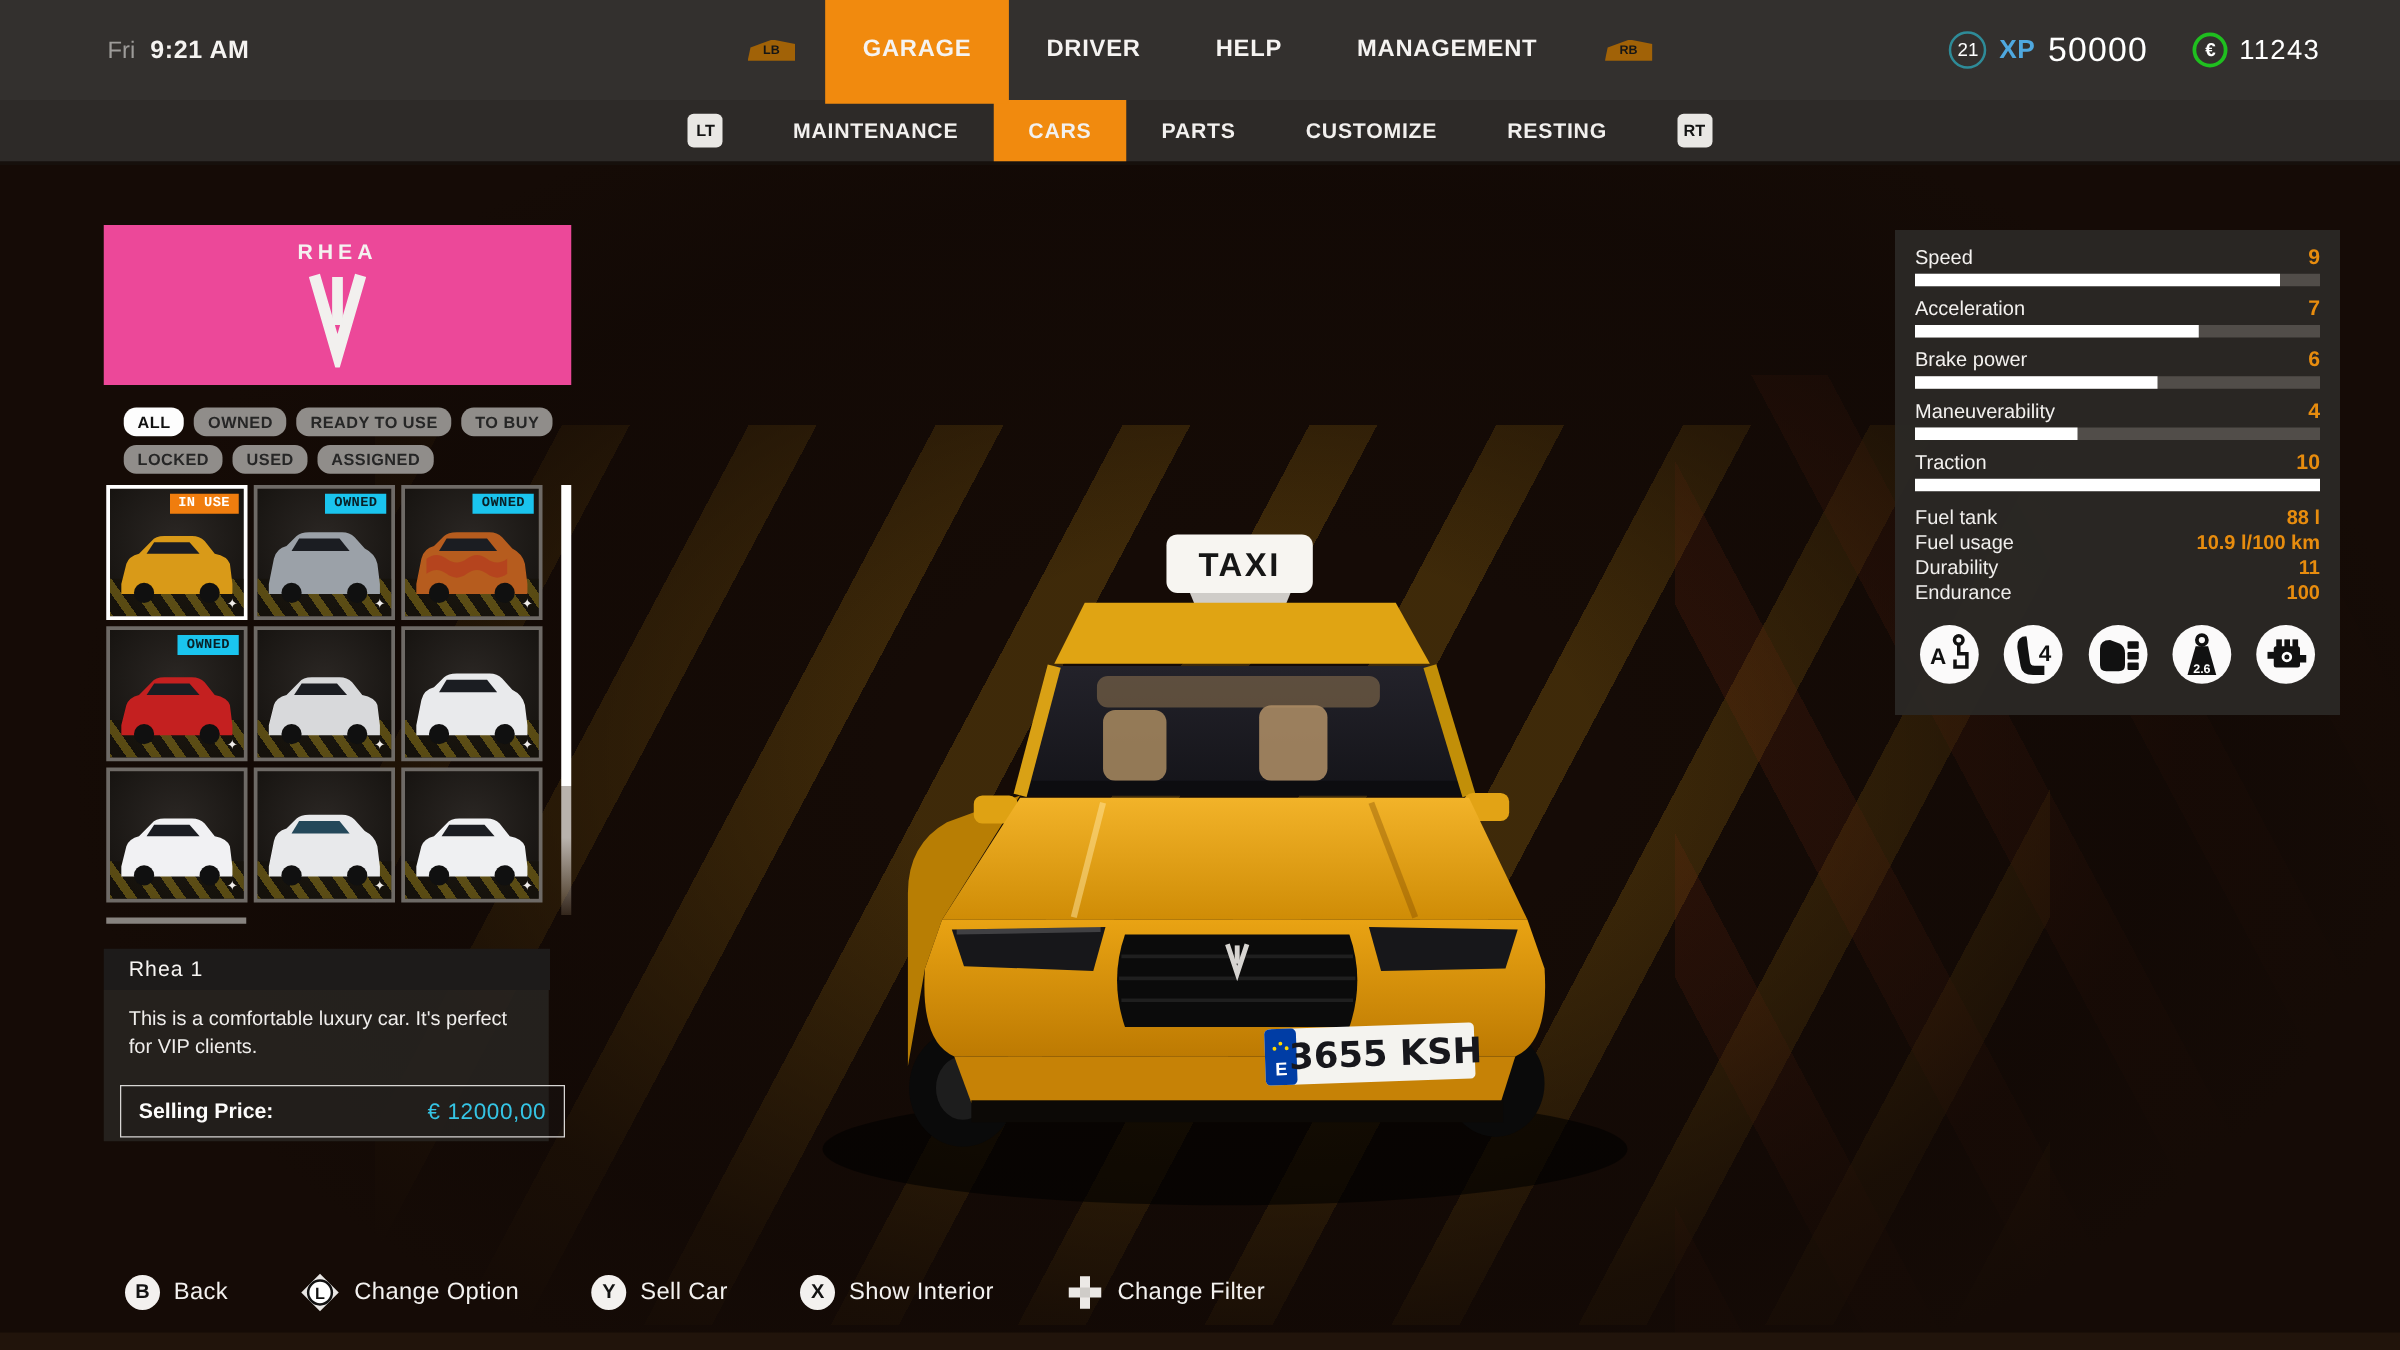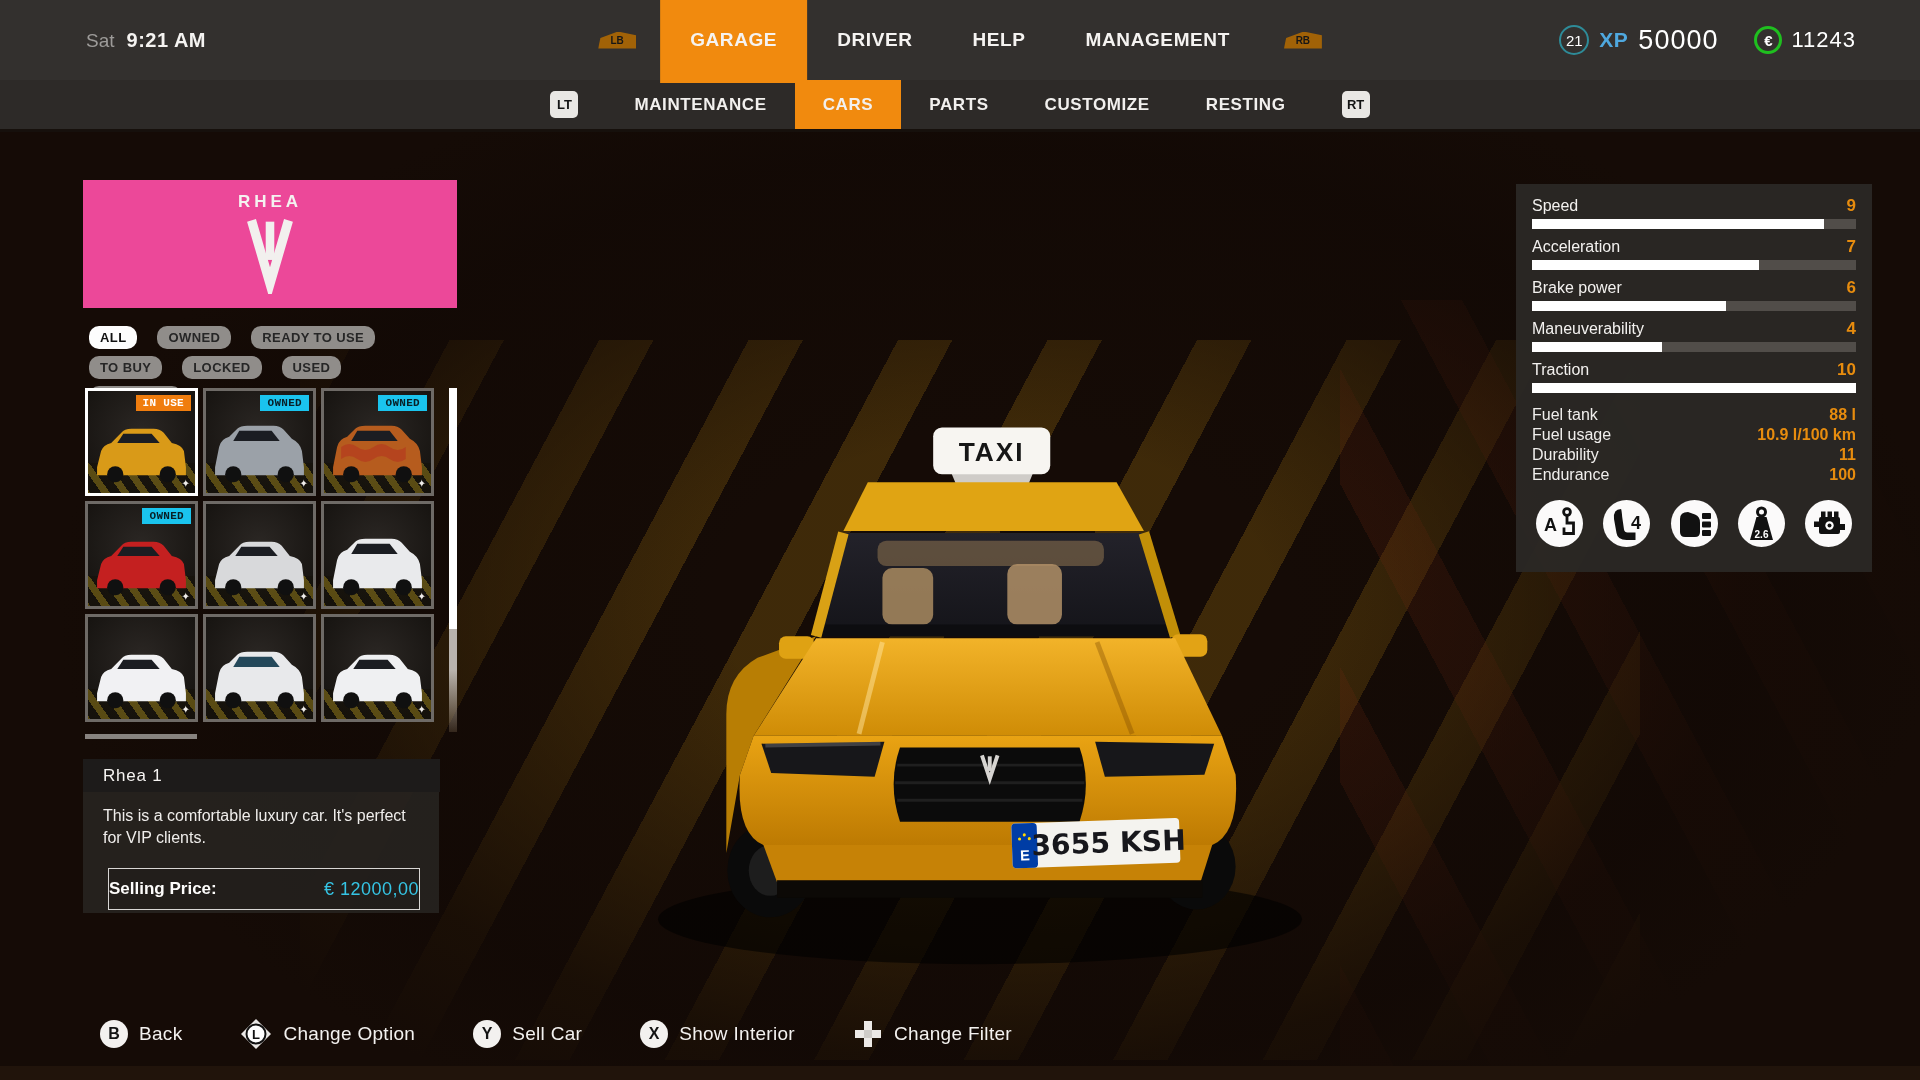"Sat" span.day { text: Sat -> Fri }
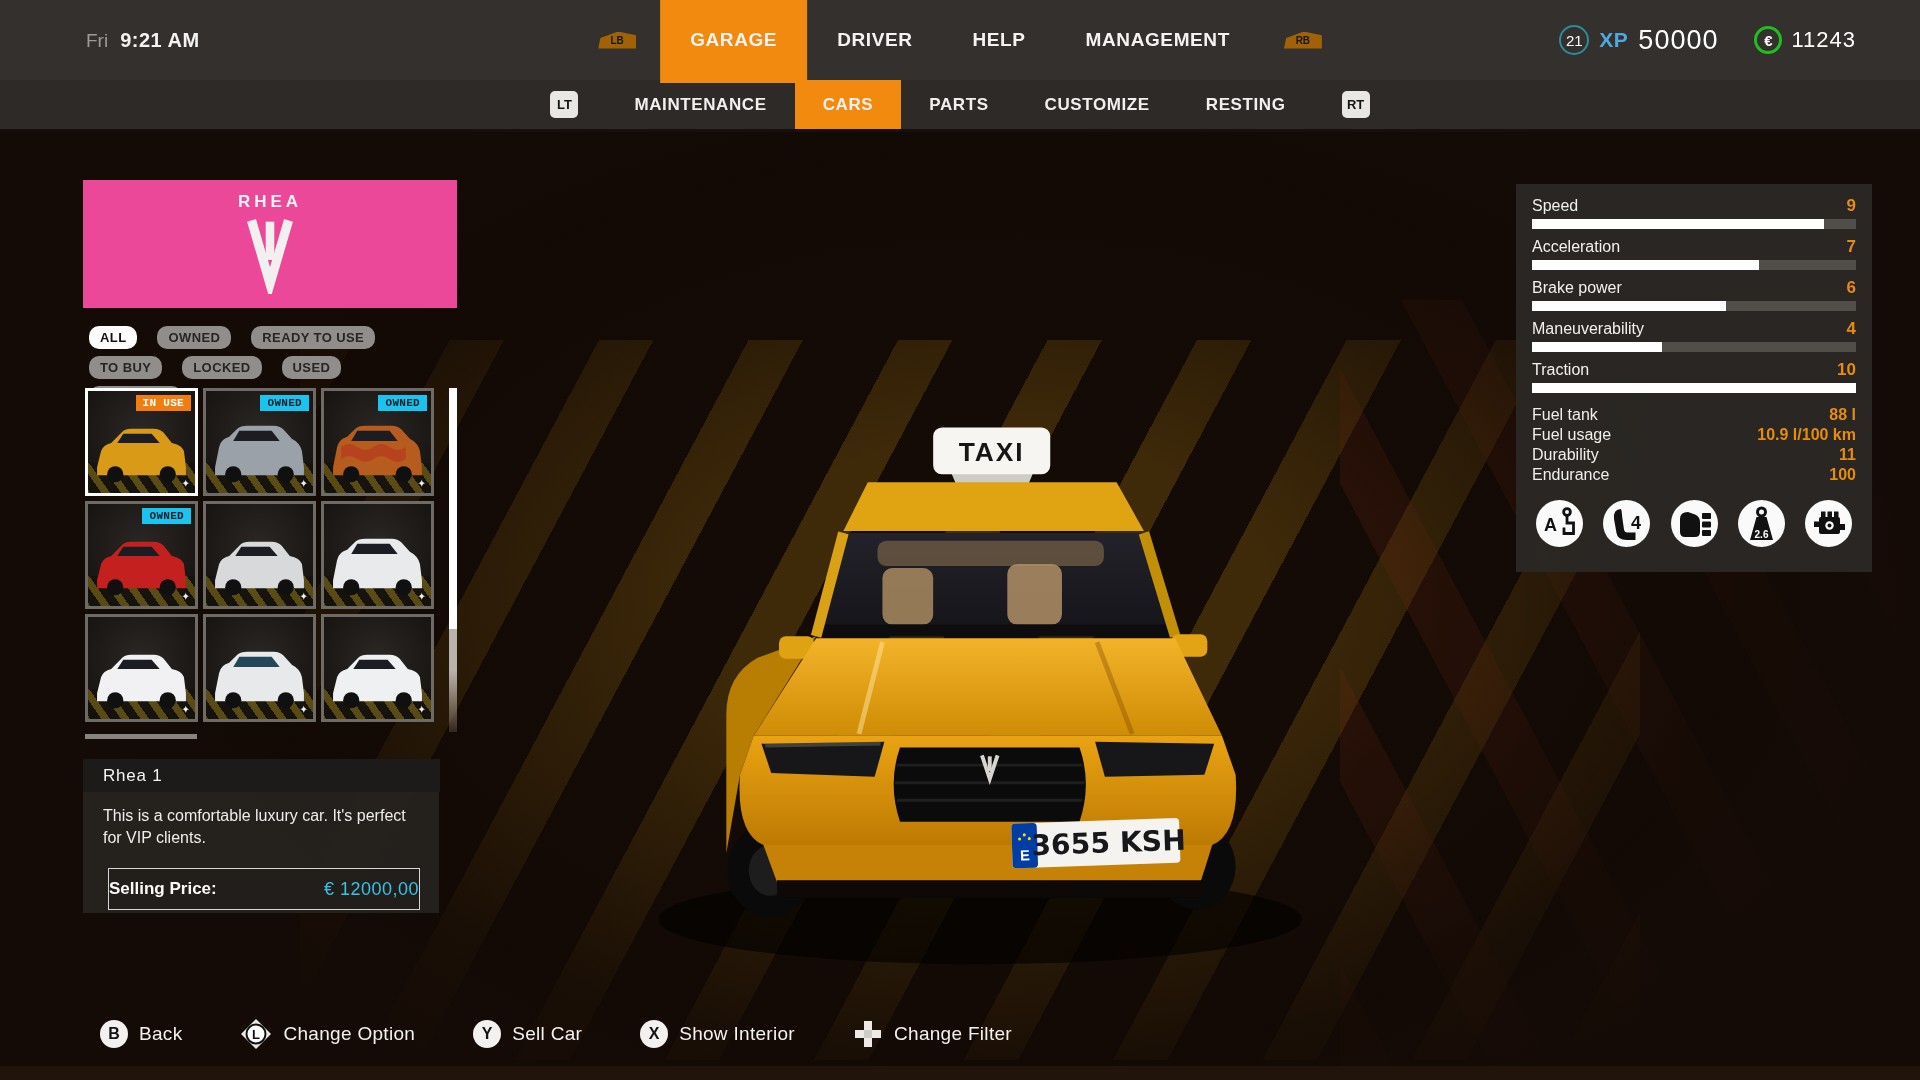"ALL" .chips { gap: 7px 20px -> 7px 8px; left: 89px -> 99px }
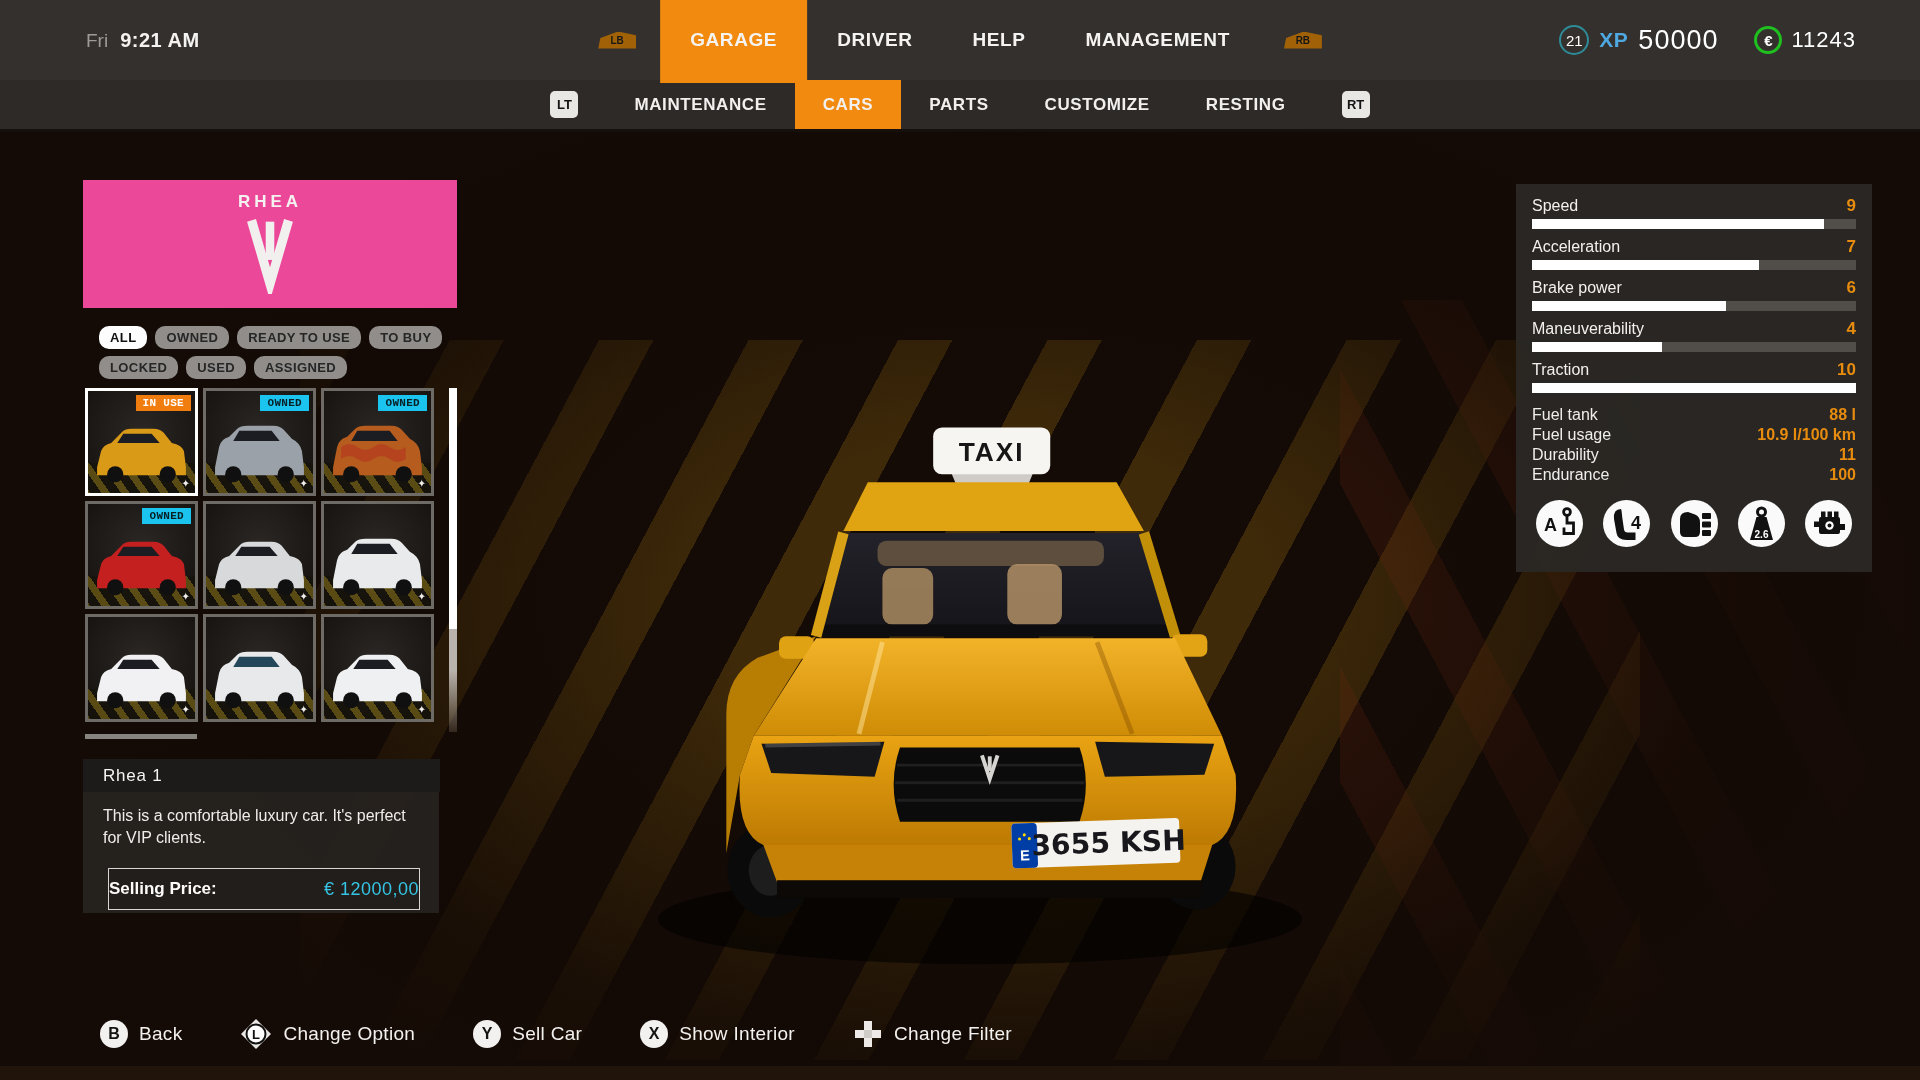"Selling Price:" .price-box { left: 108px -> 96px; padding: 0 0 -> 0 14px; width: 312px -> 356px }
